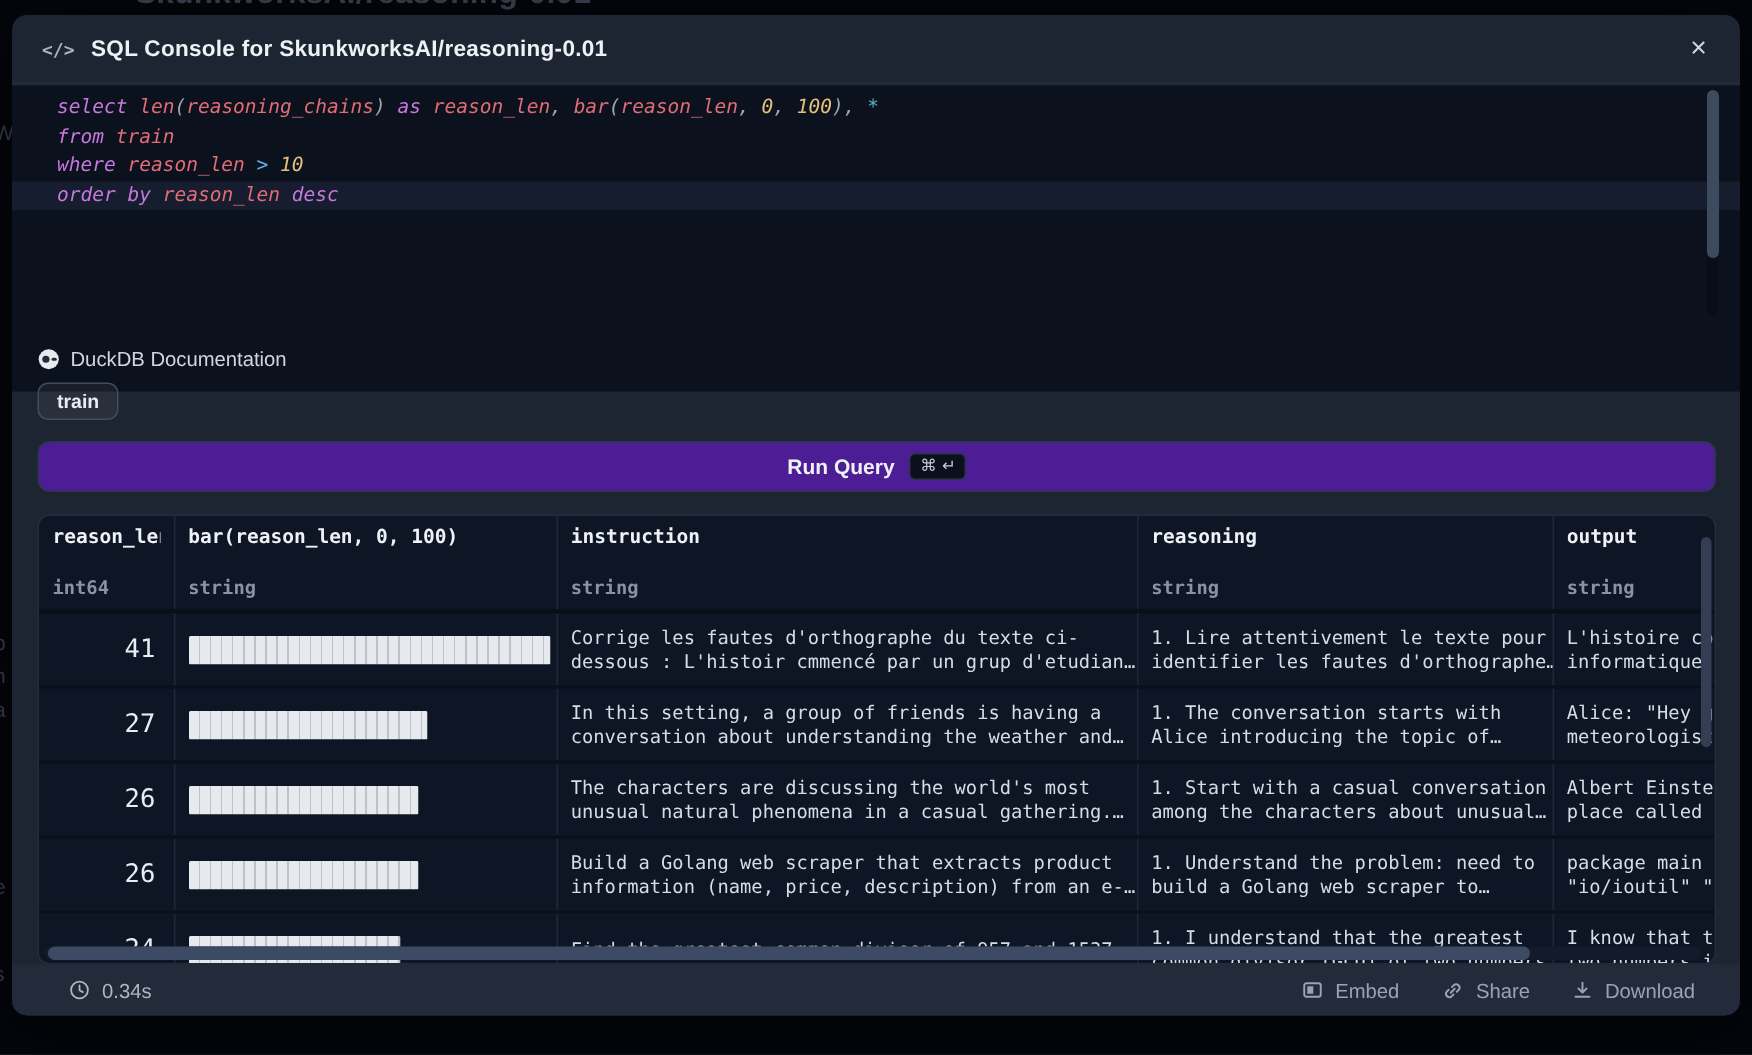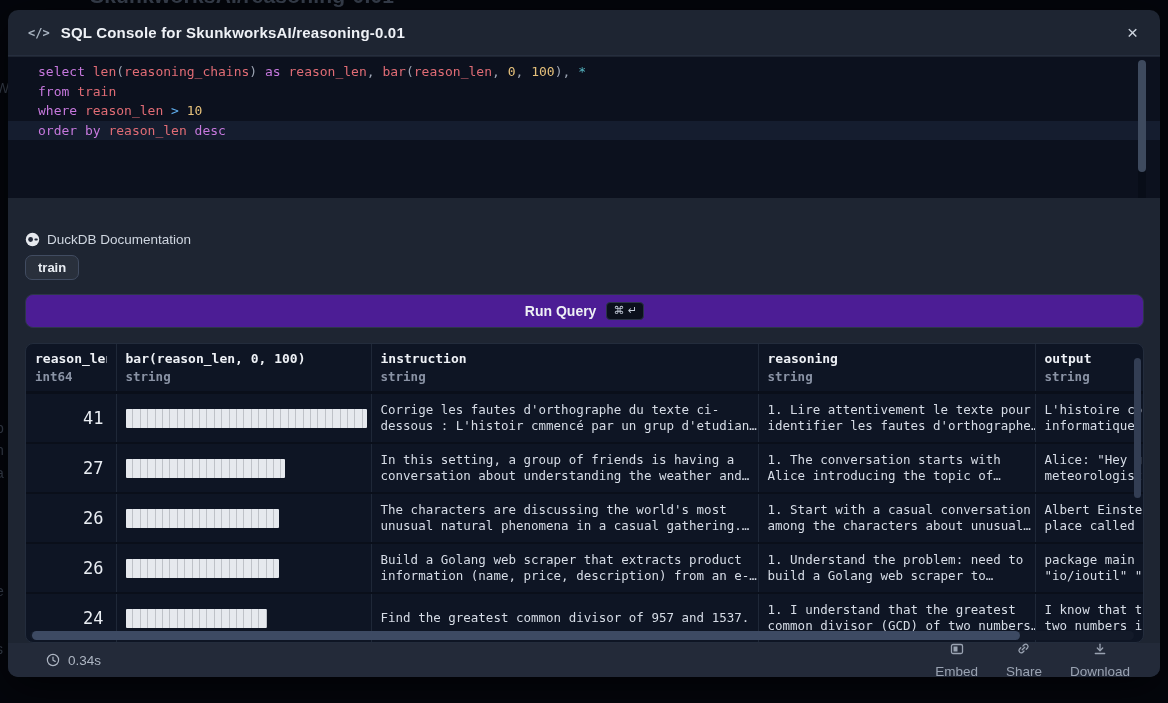"select len(reasoning_chains) as" .editor { font-style: none -> italic; height: 141px -> 204px }
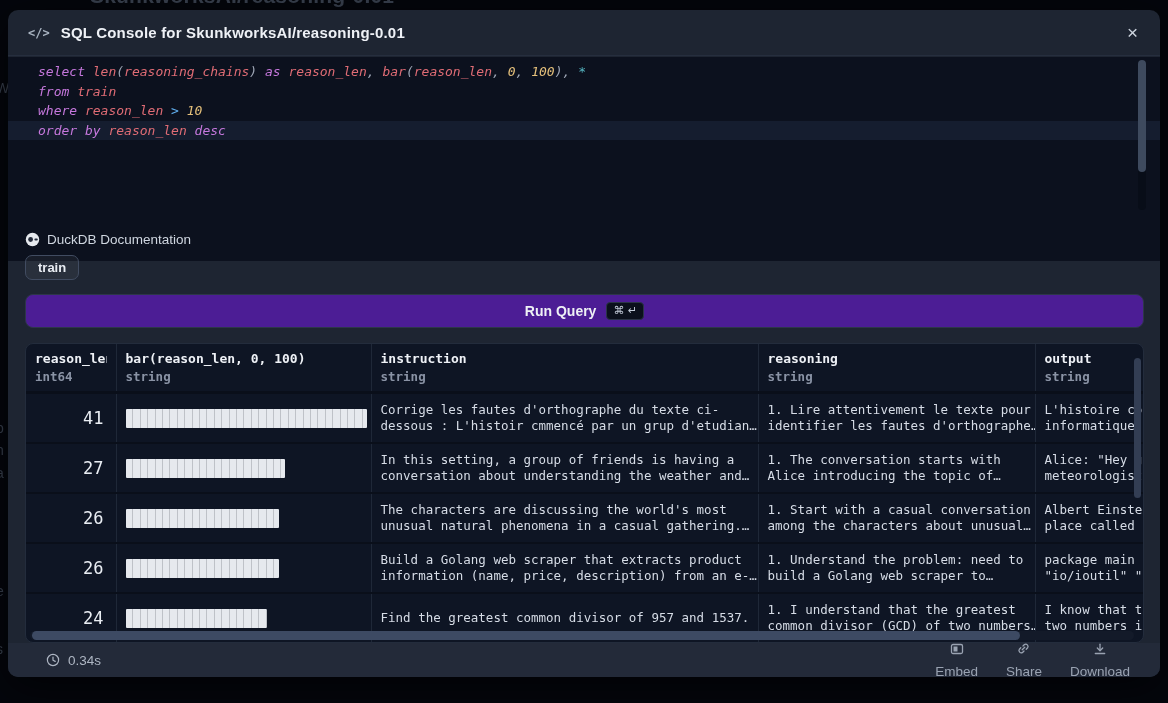"int64" .ct { margin-top: 3px -> 18px }
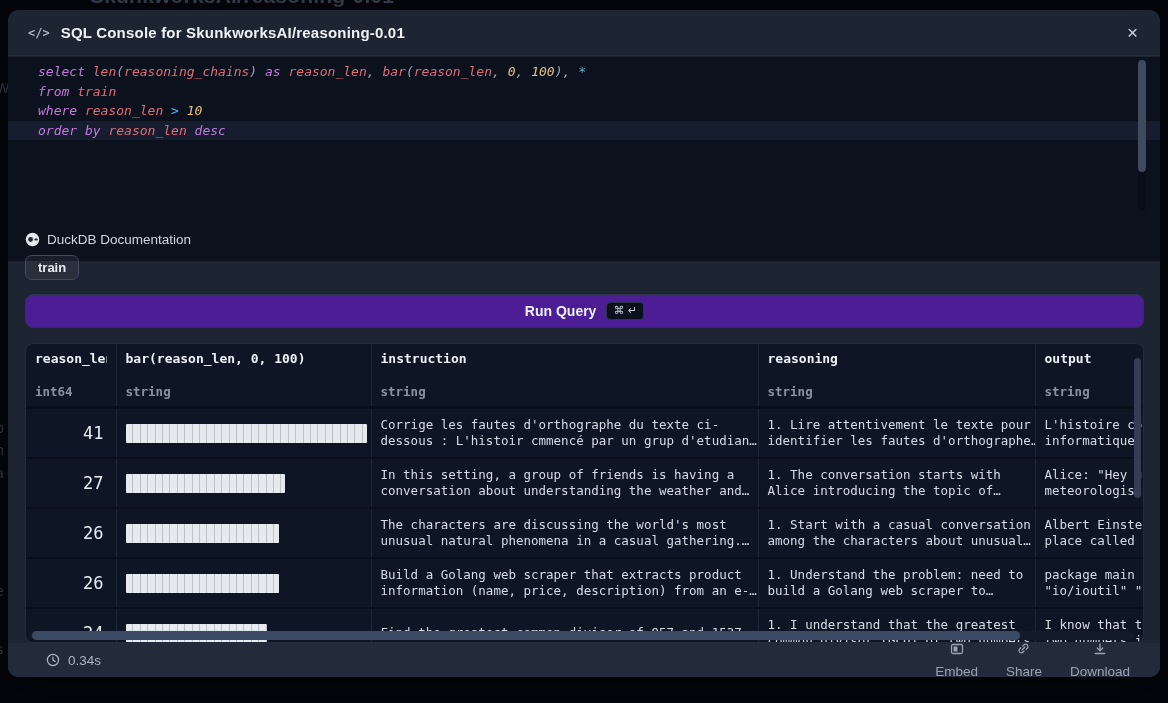"Embed" .fbtn { flex-direction: column -> none }
